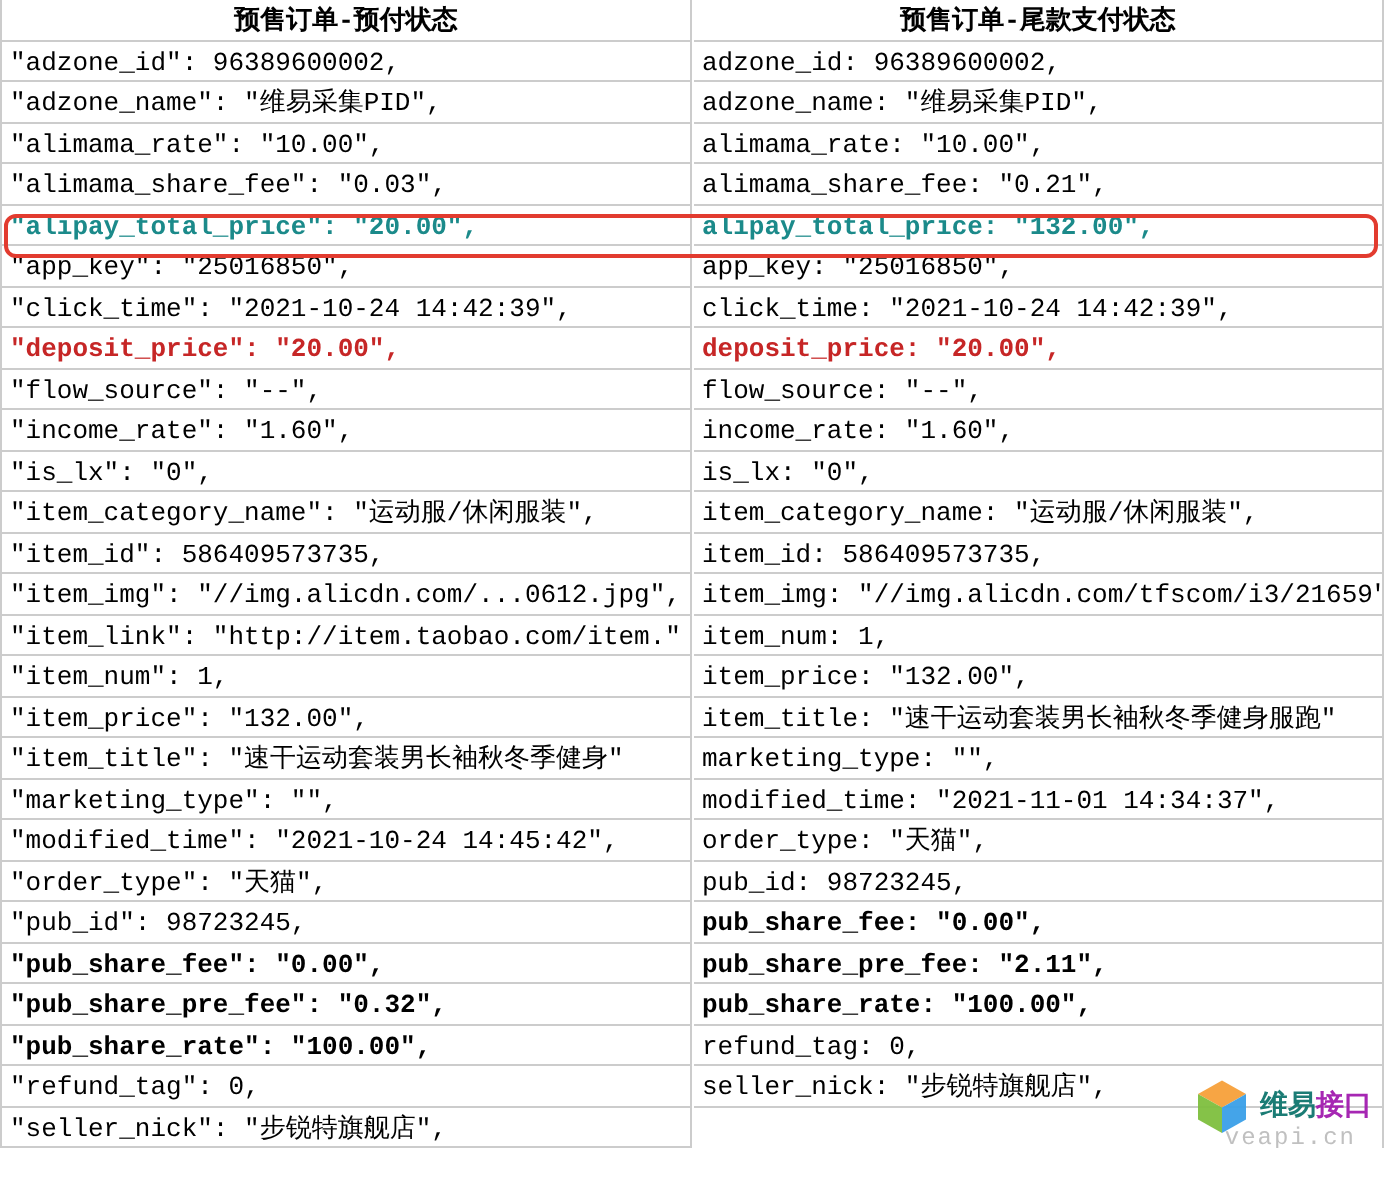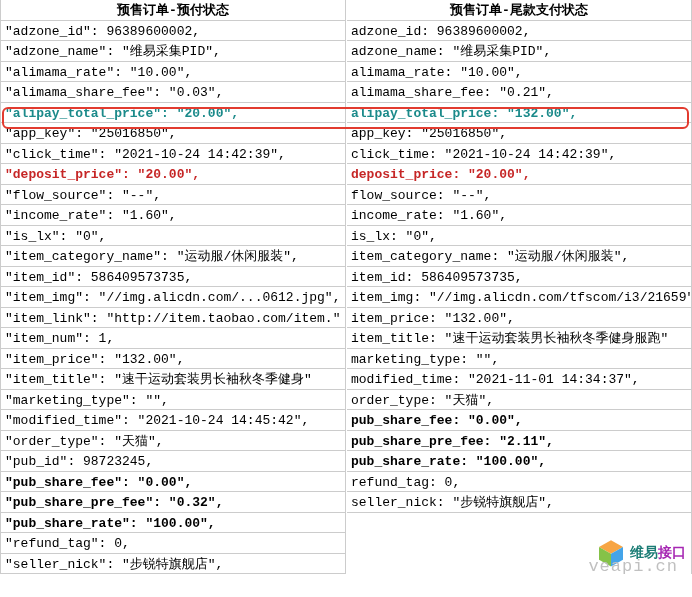"item_num: 1," div.cell { html: none -> <div><span>item_num: 1,</span></div> }
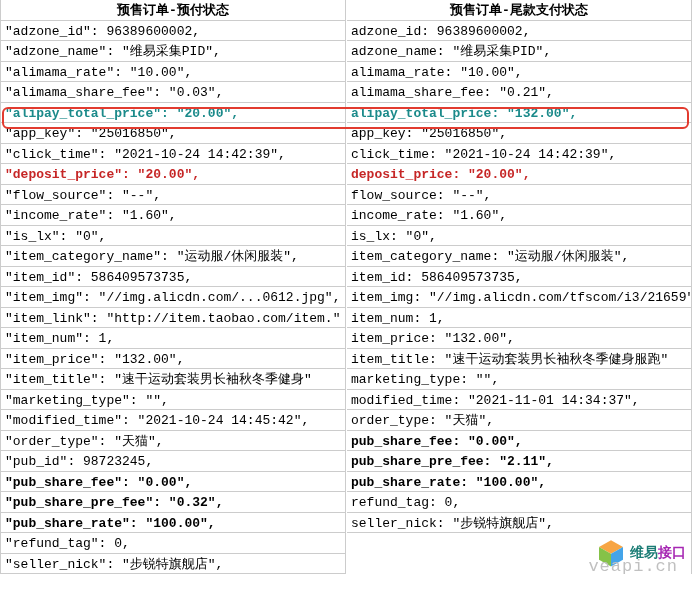"pub_id: 98723245," div.cell { html: none -> <div><span>pub_id: 98723245,</span></div> }
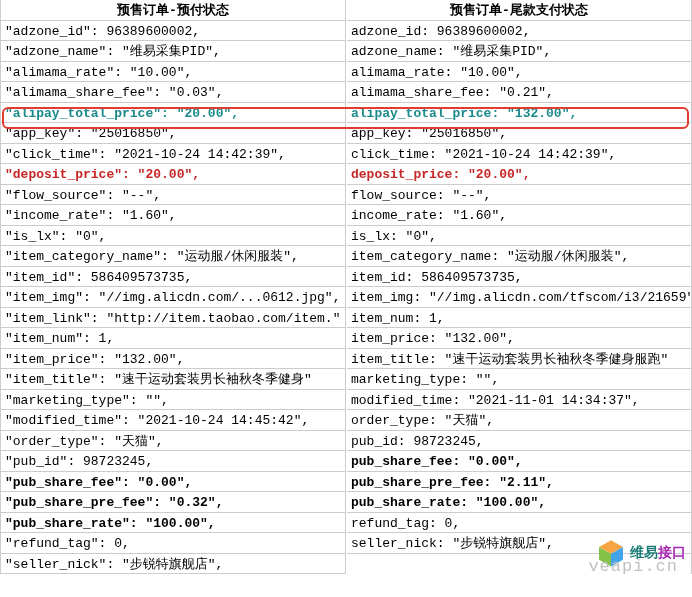"veapi.cn" .wm-domain { font-size: 17px -> 12px }
